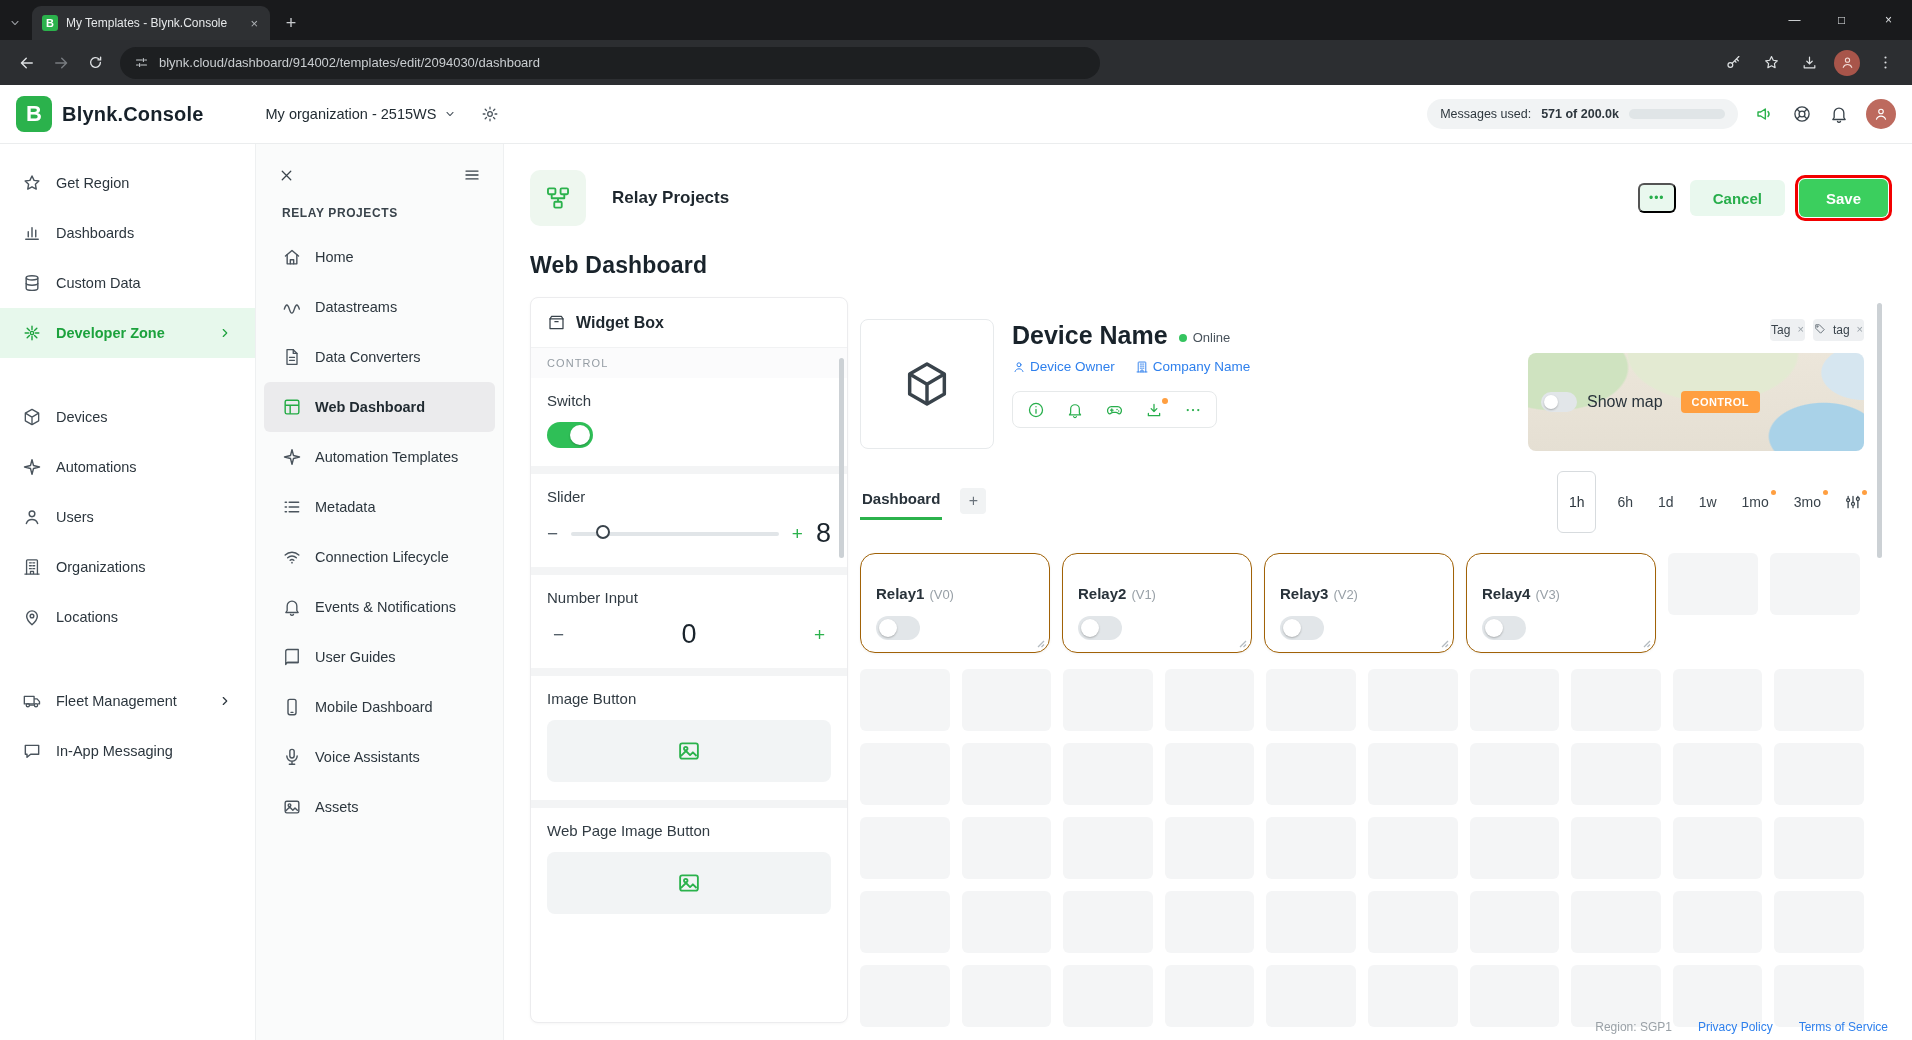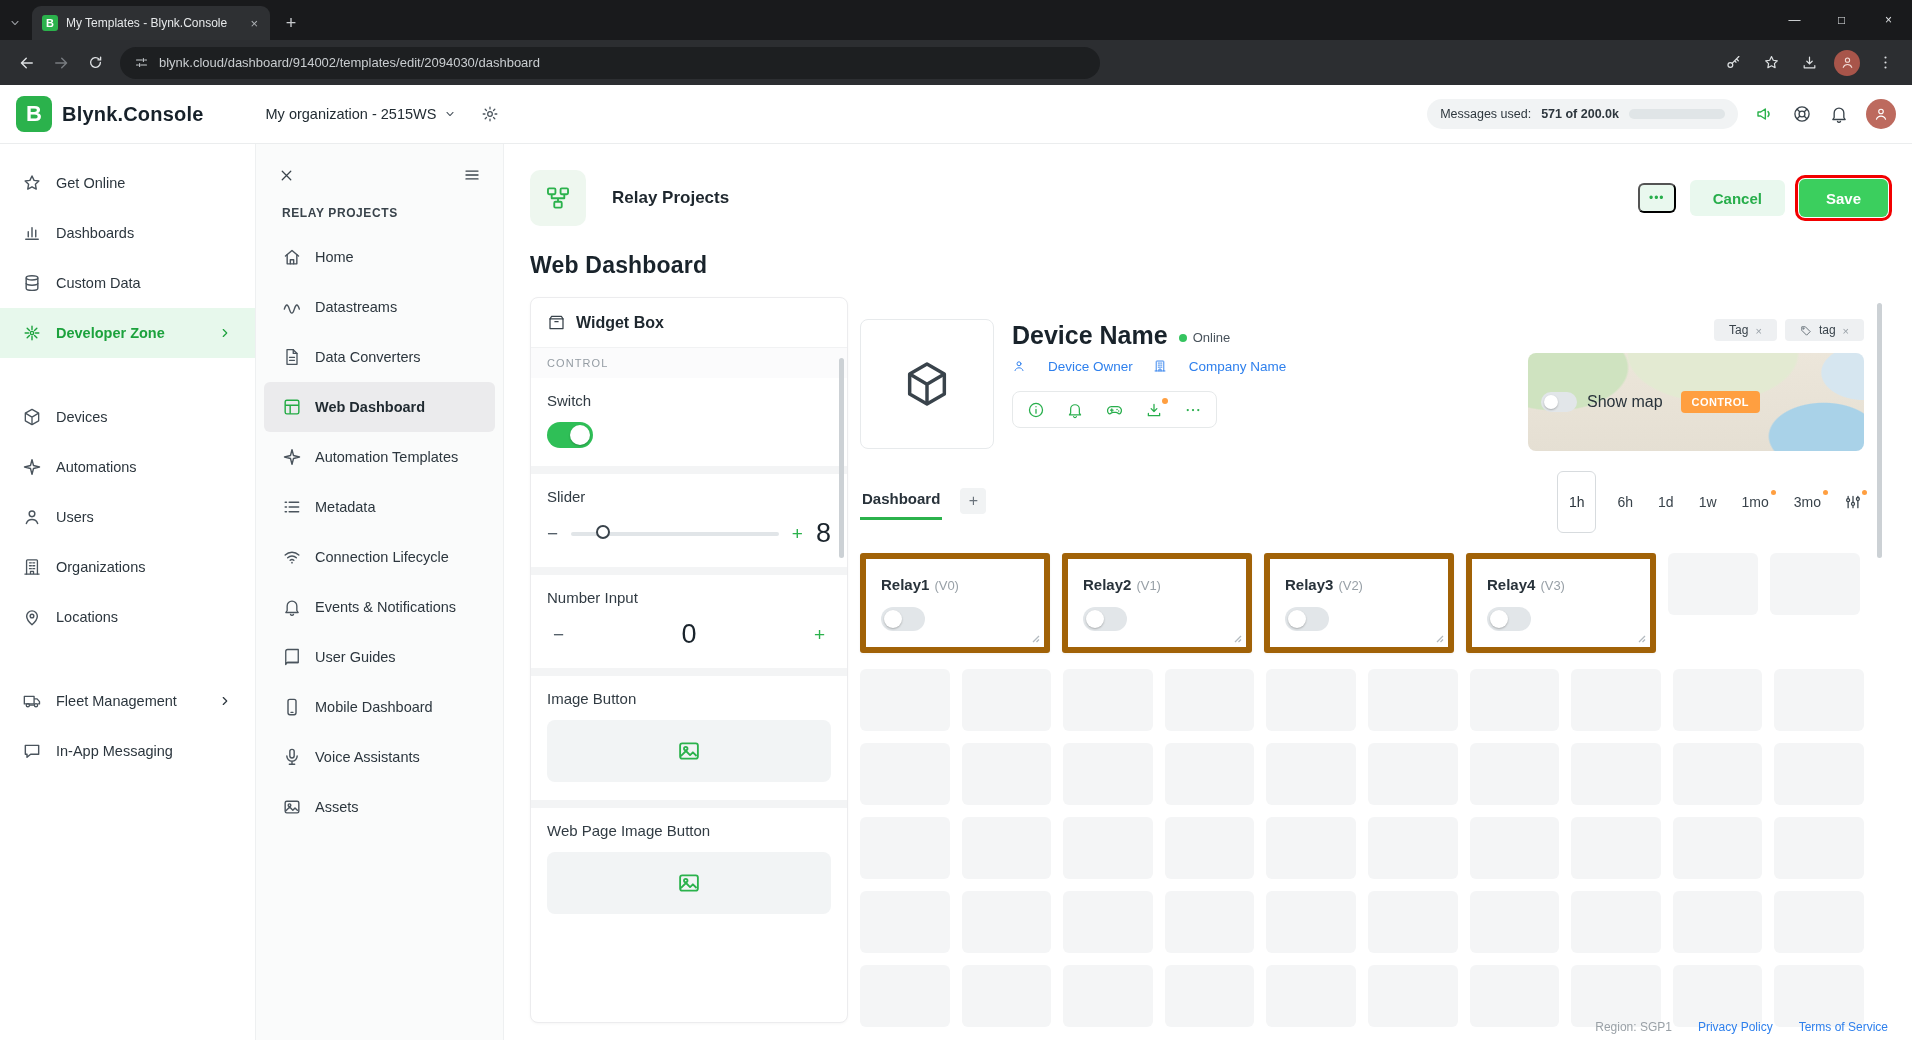"Get Online" span { text: Online -> Region }
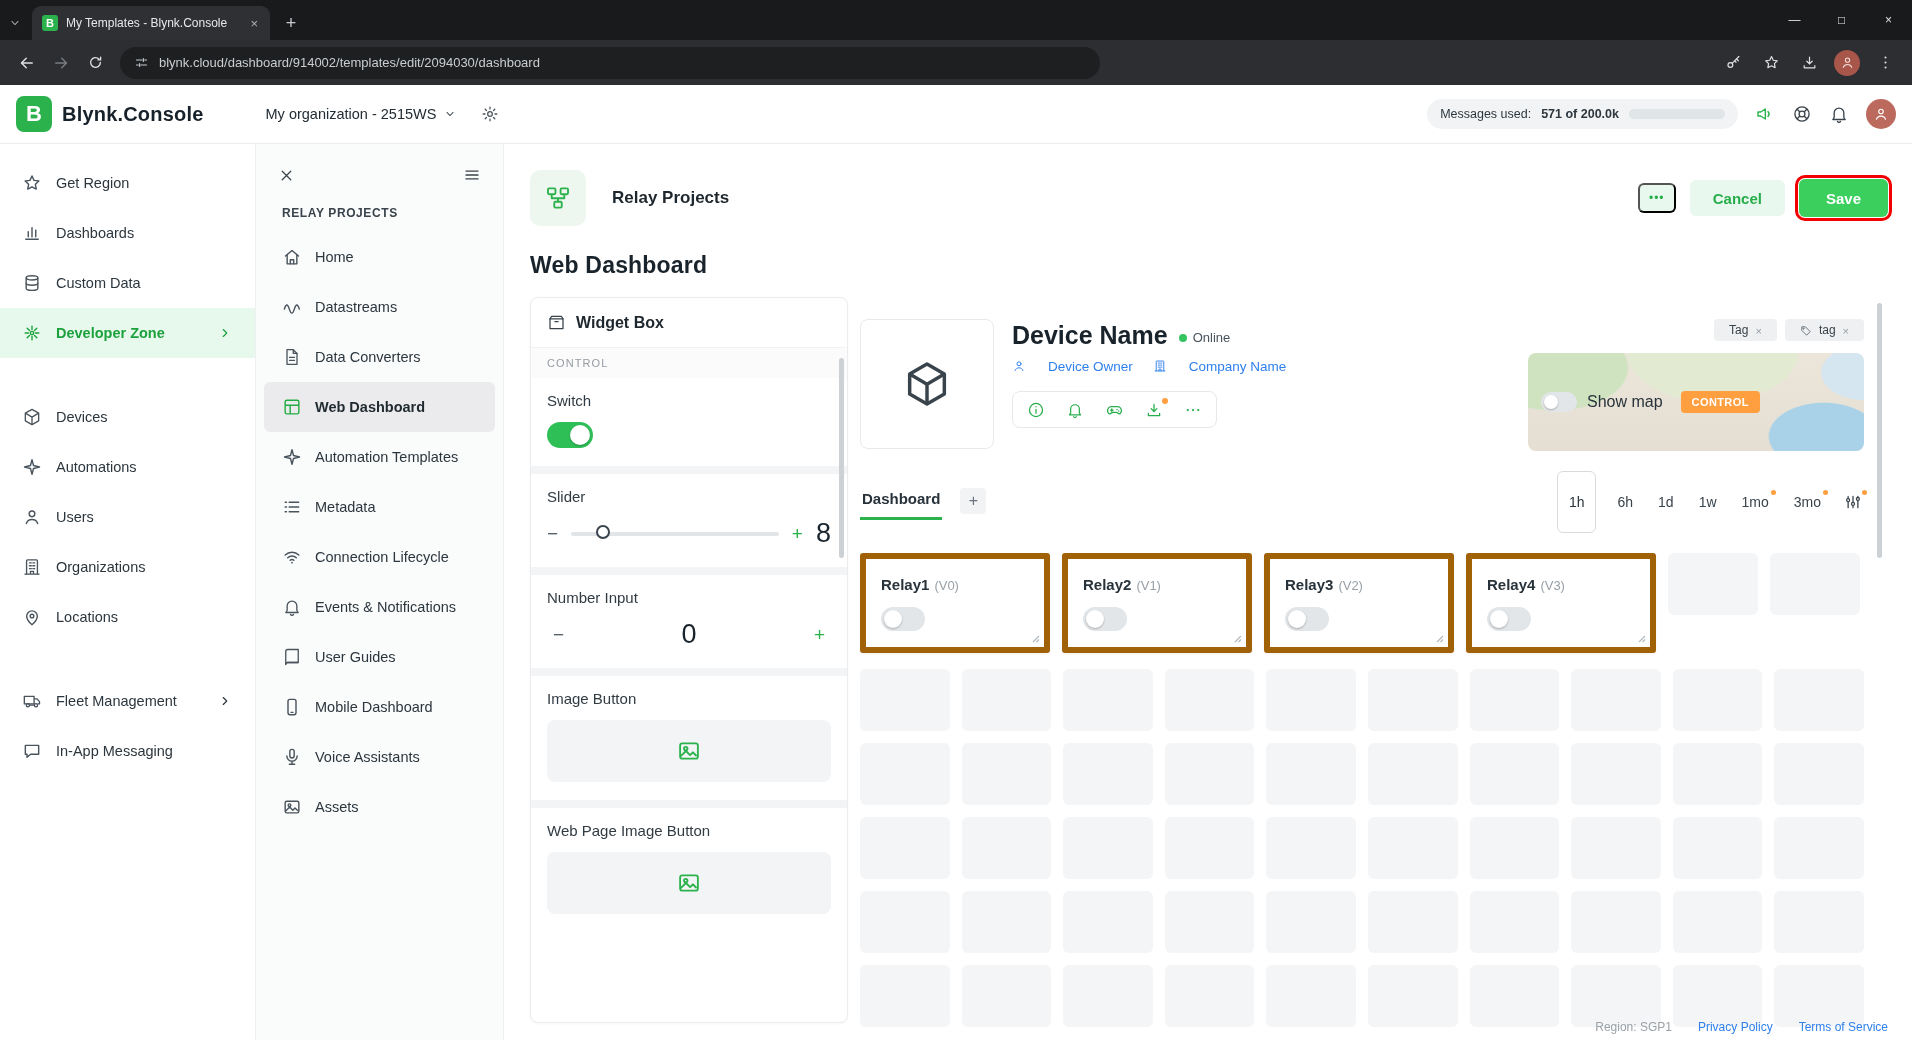"Tag" .chip { align-items: flex-end -> flex-start; padding: 4px 15px -> 4px 1px }
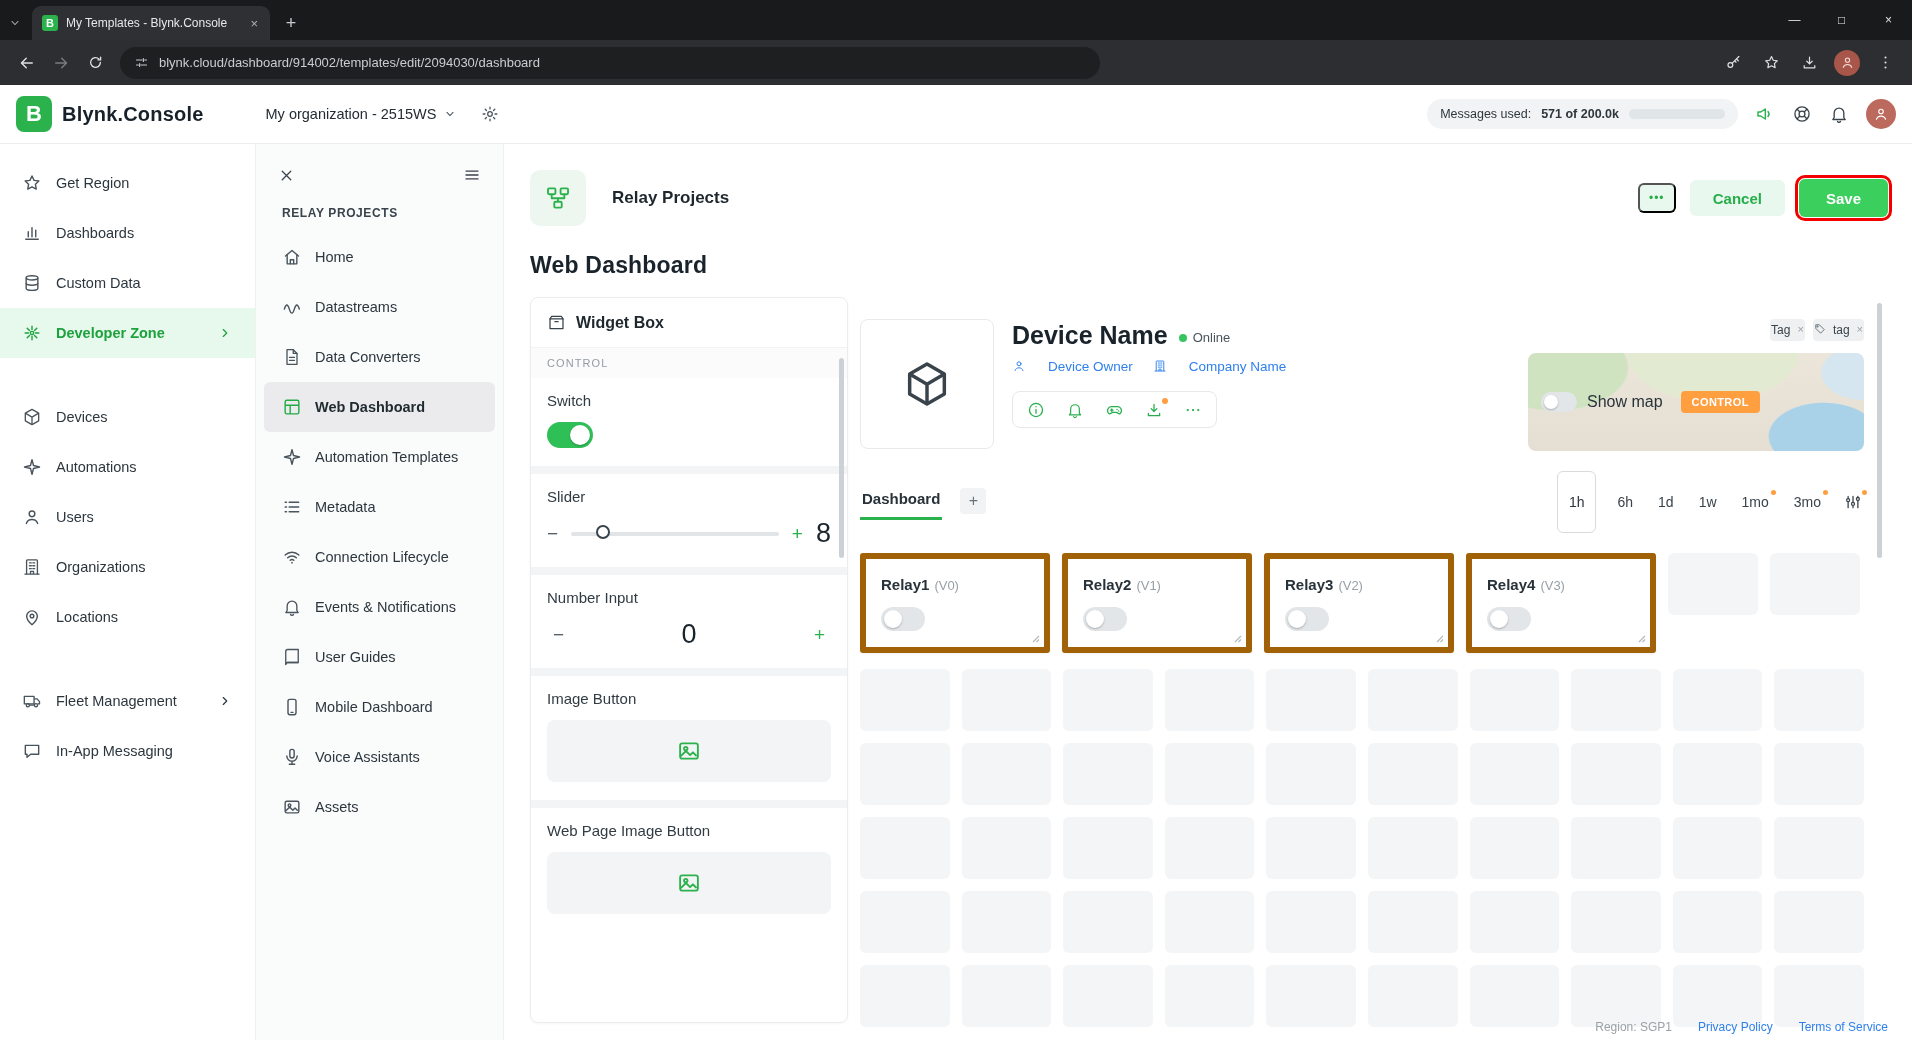"Device Owner" .dev-link { align-items: flex-start -> center; gap: 22px -> 4px }
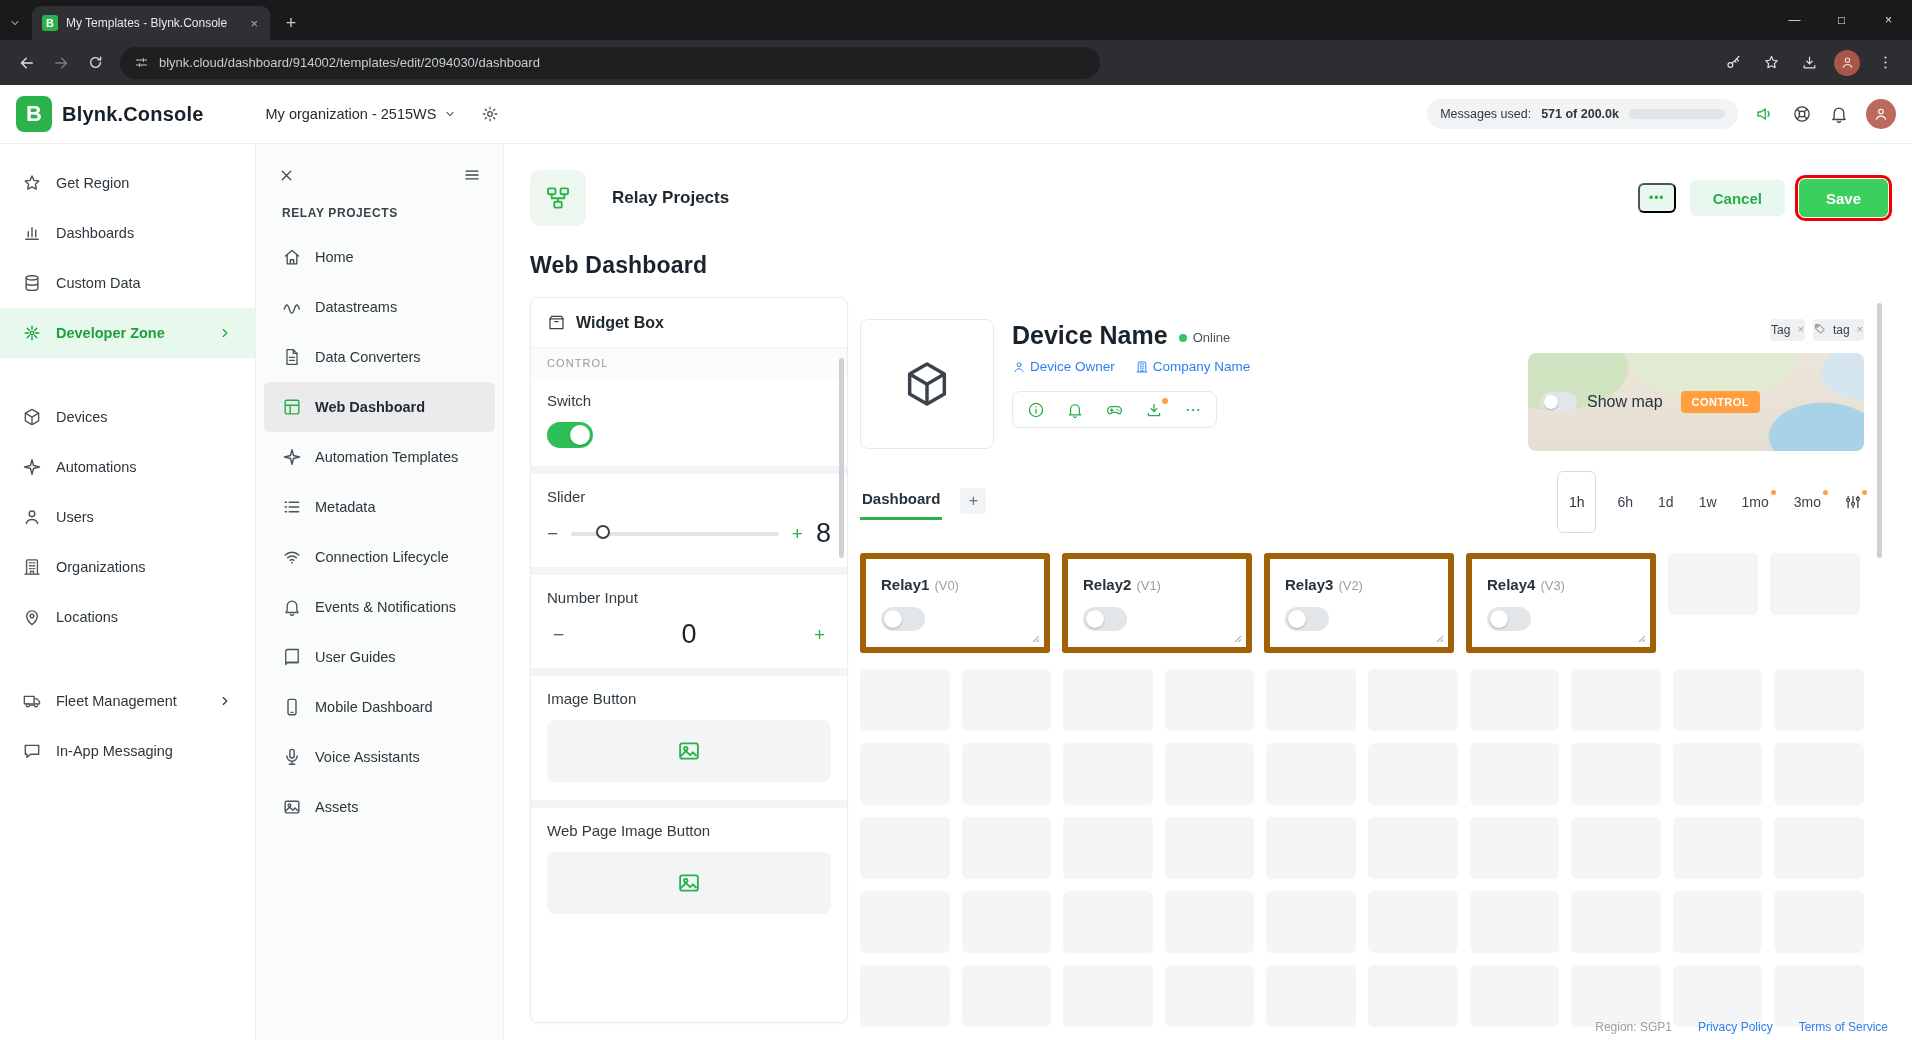"Relay1 (V0)" .wcard { border: 6px solid #a16207 -> 1px solid #a16207; border-radius: 3px -> 15px; padding: 17px 15px -> 31px 15px }
